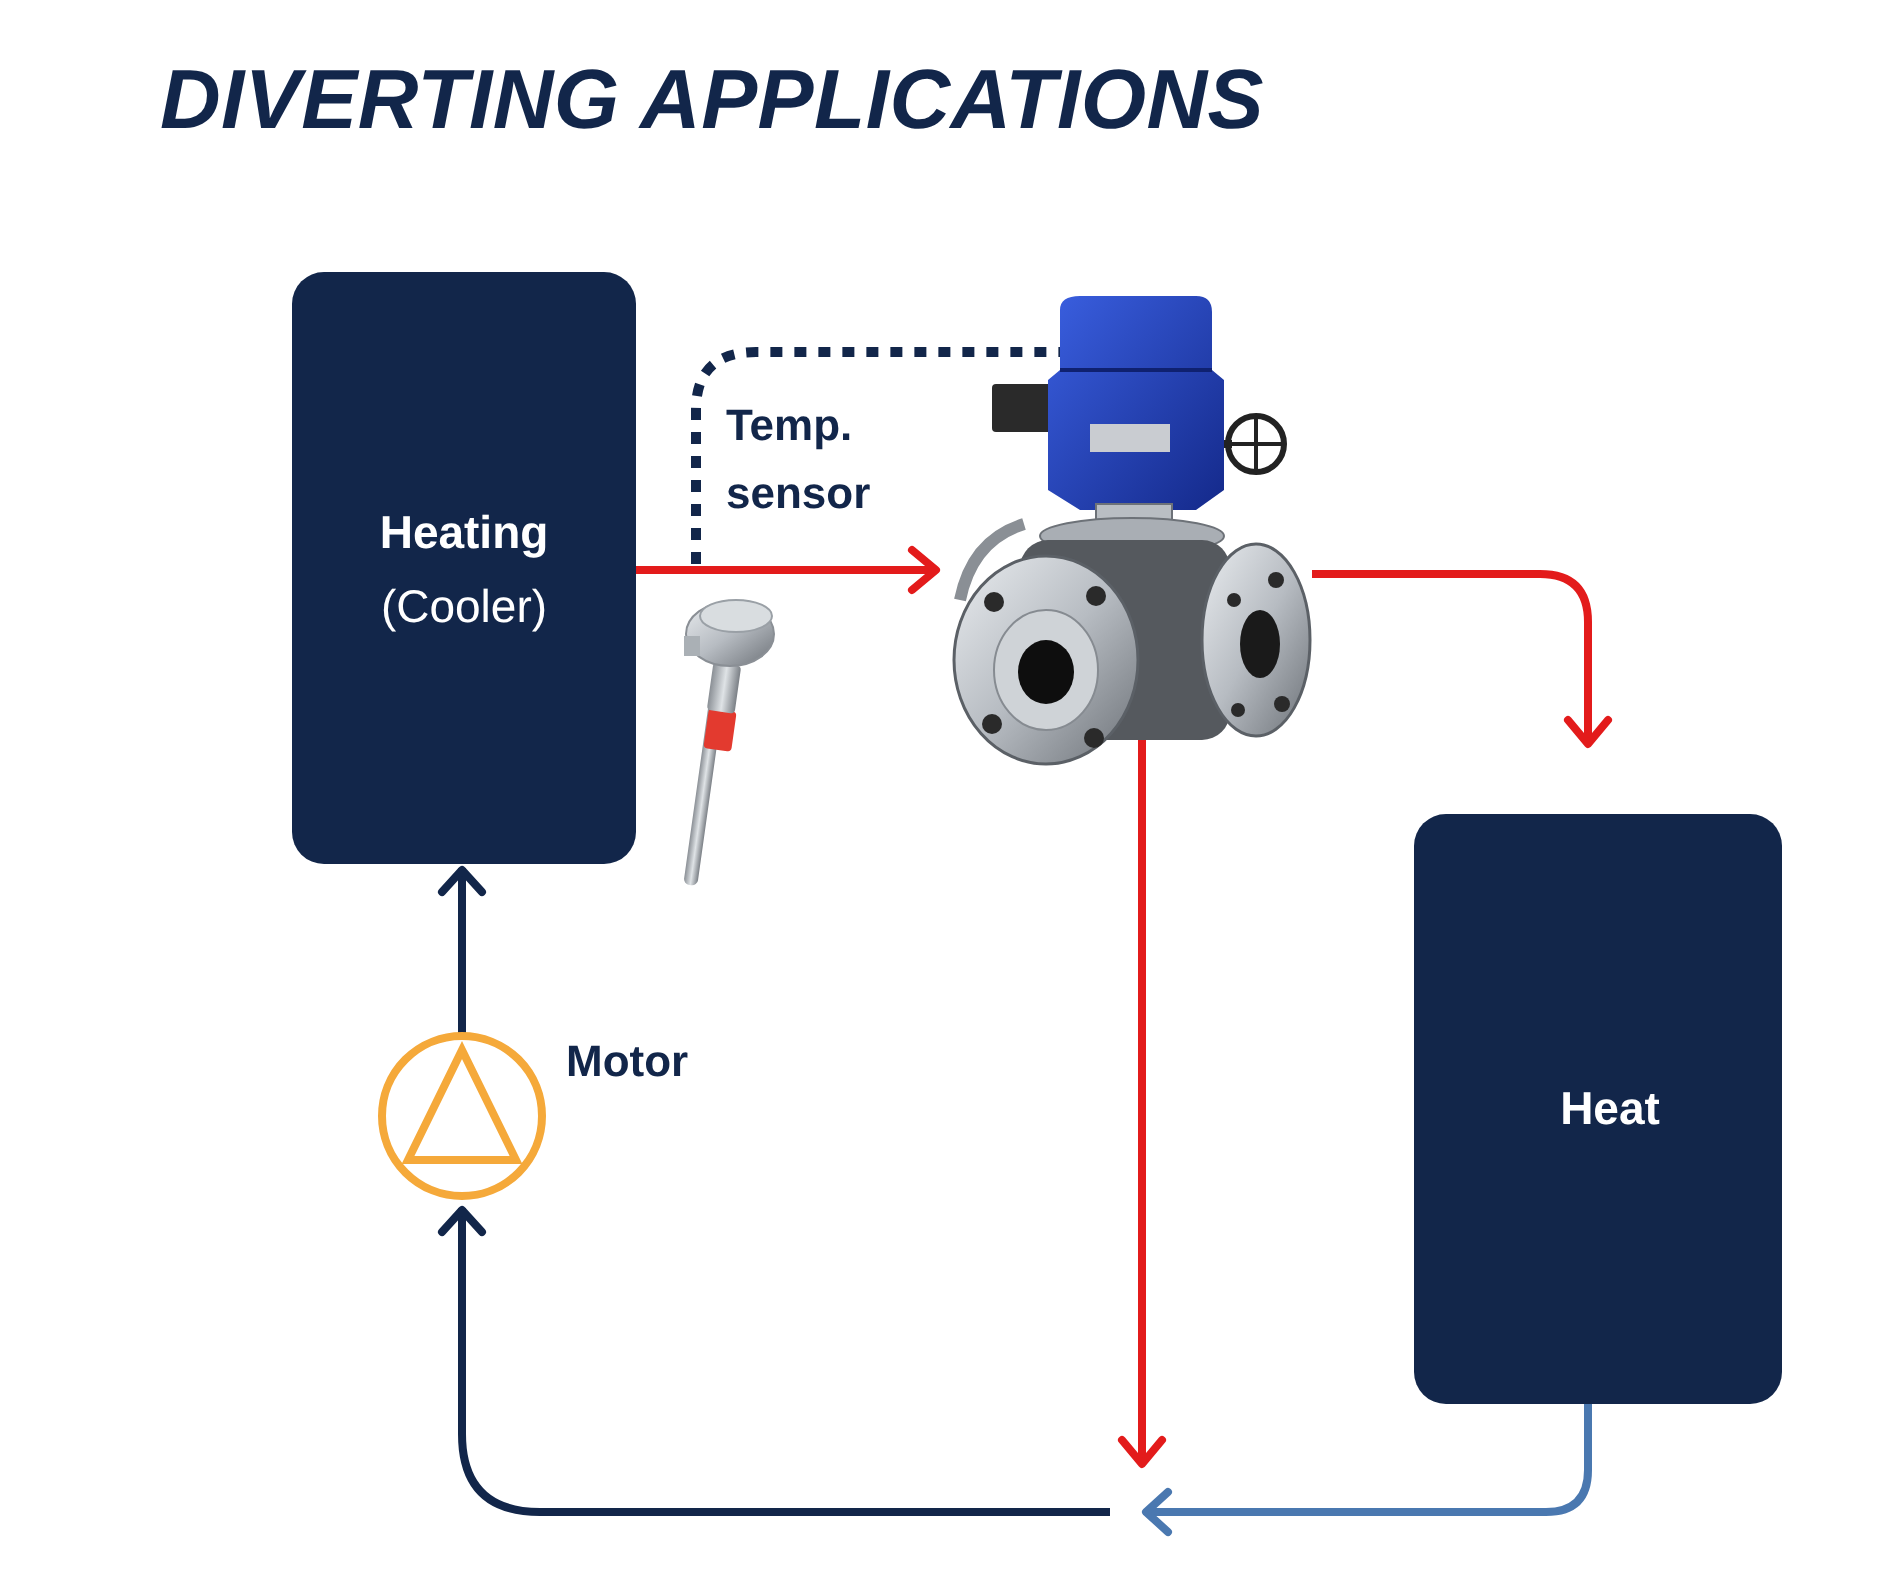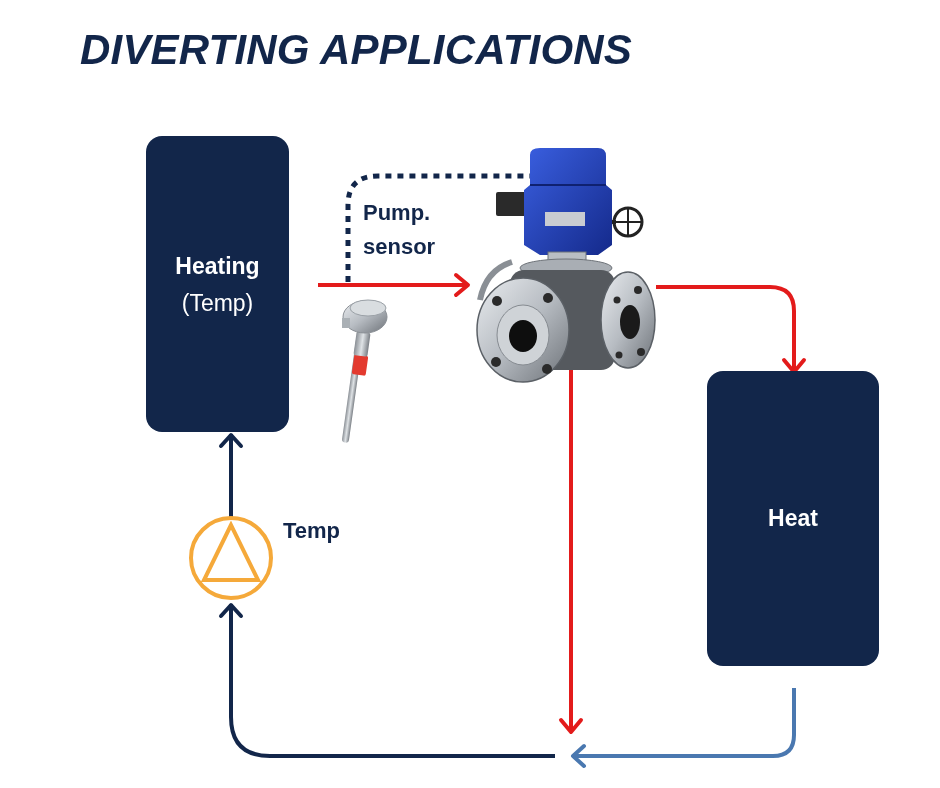"Pump." div { text: Pump -> Temp }
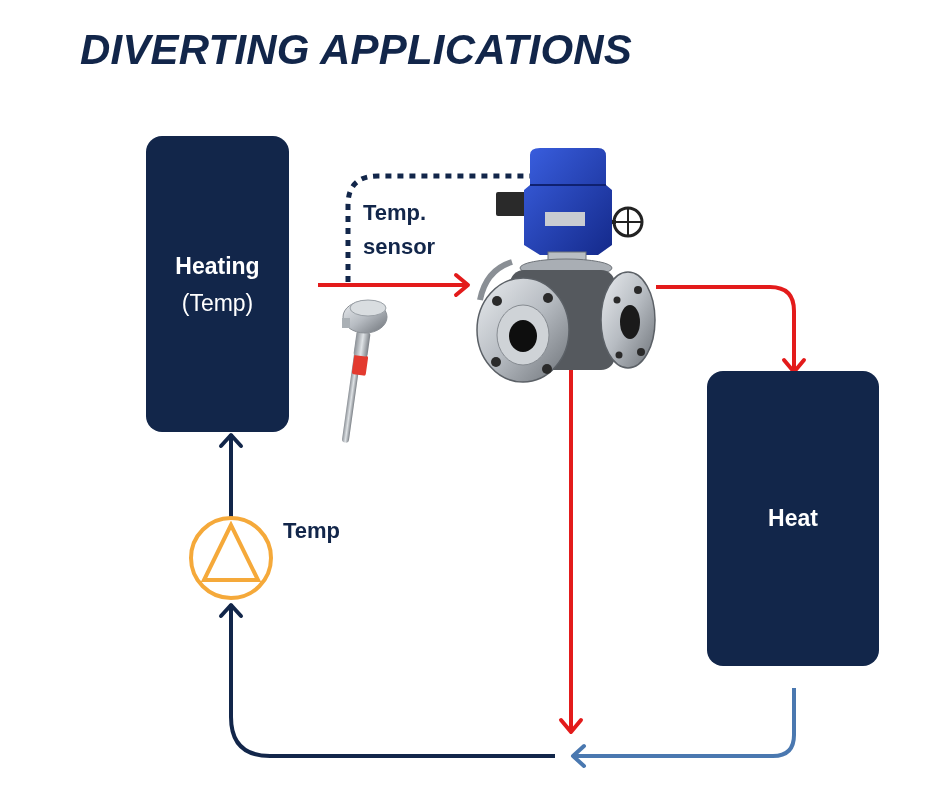"Heating" #heating { width: 143px -> 172px }
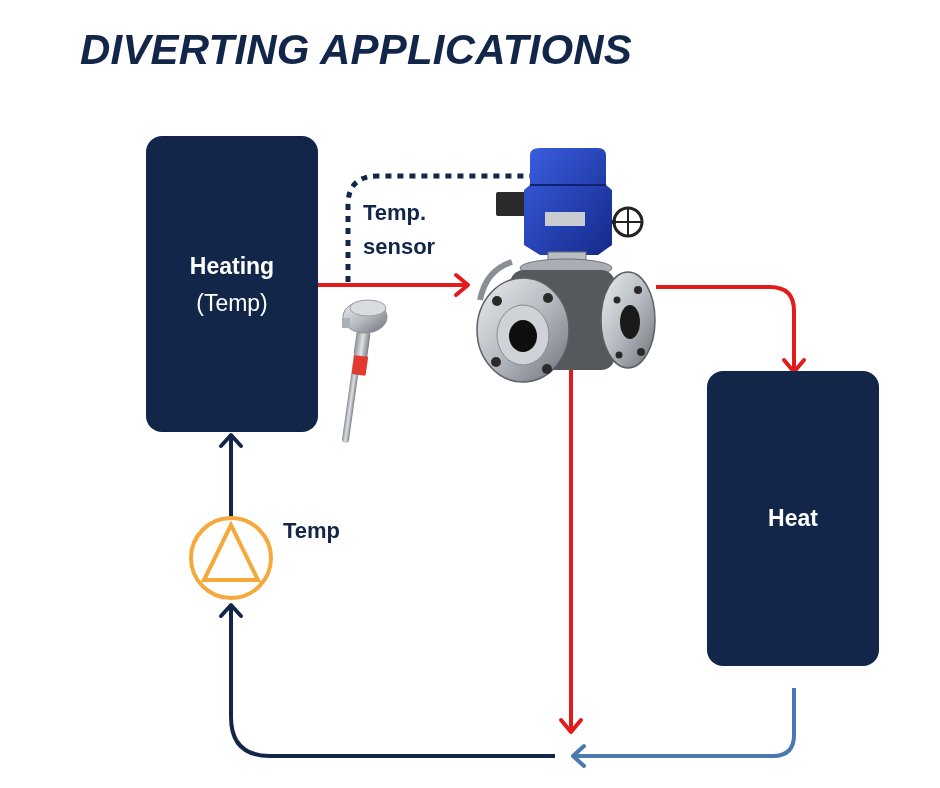"(Temp)" div.n { text: Temp -> Cooler }
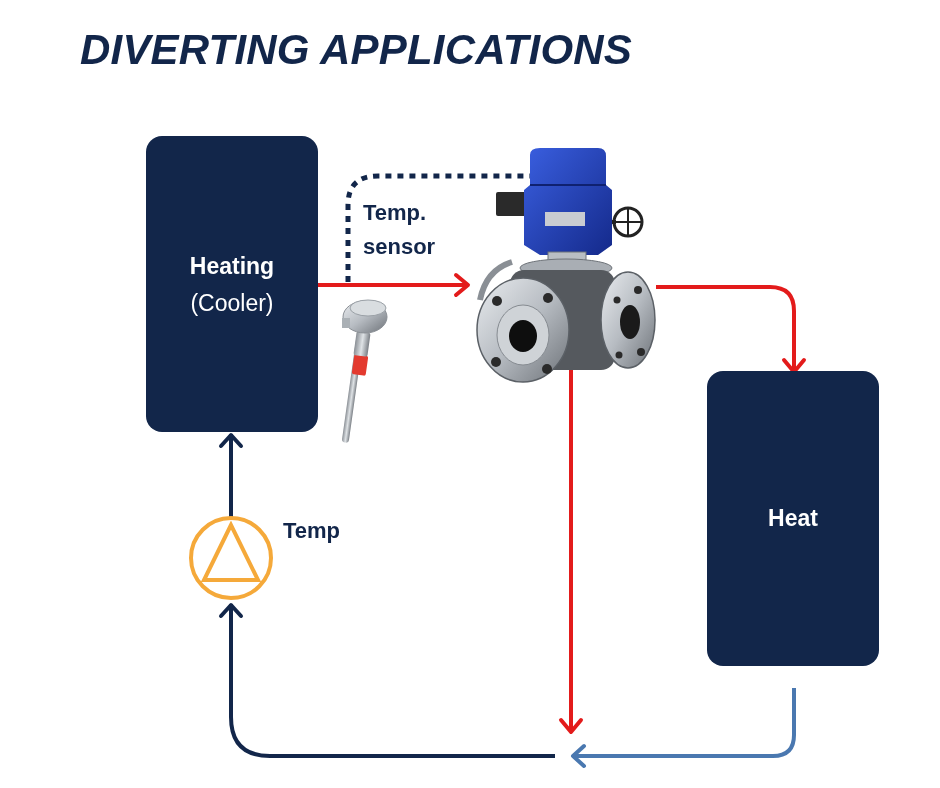"Temp" div.lbl { text: Temp -> Motor }
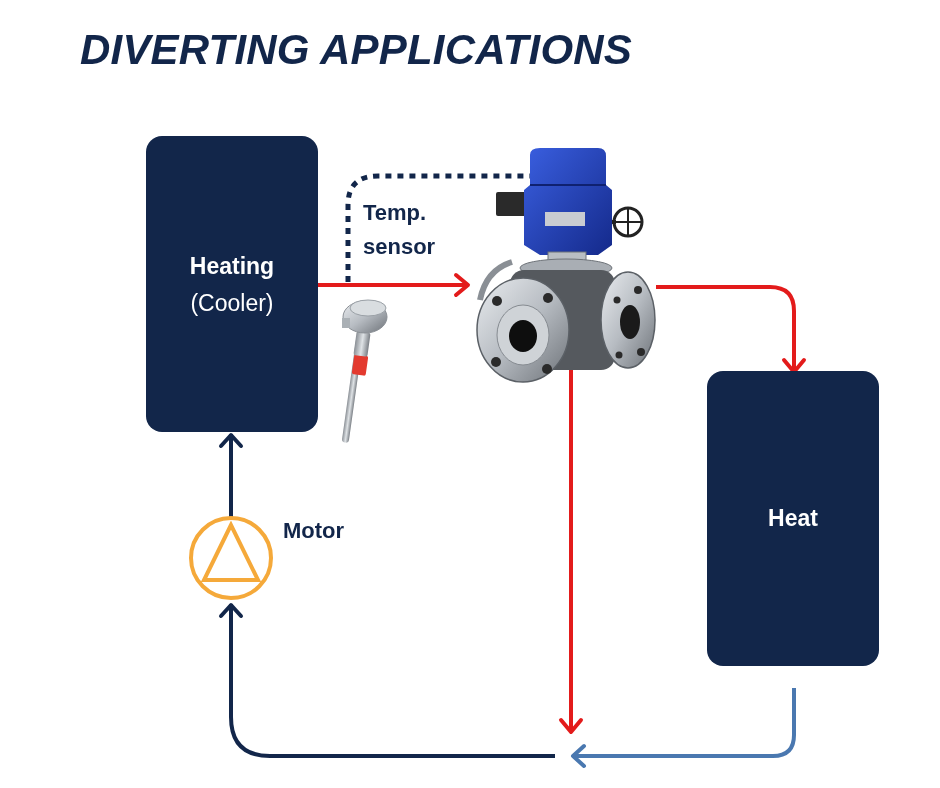"Heat" #cooler { padding-left: none -> 12px; top: 371px -> 407px }
